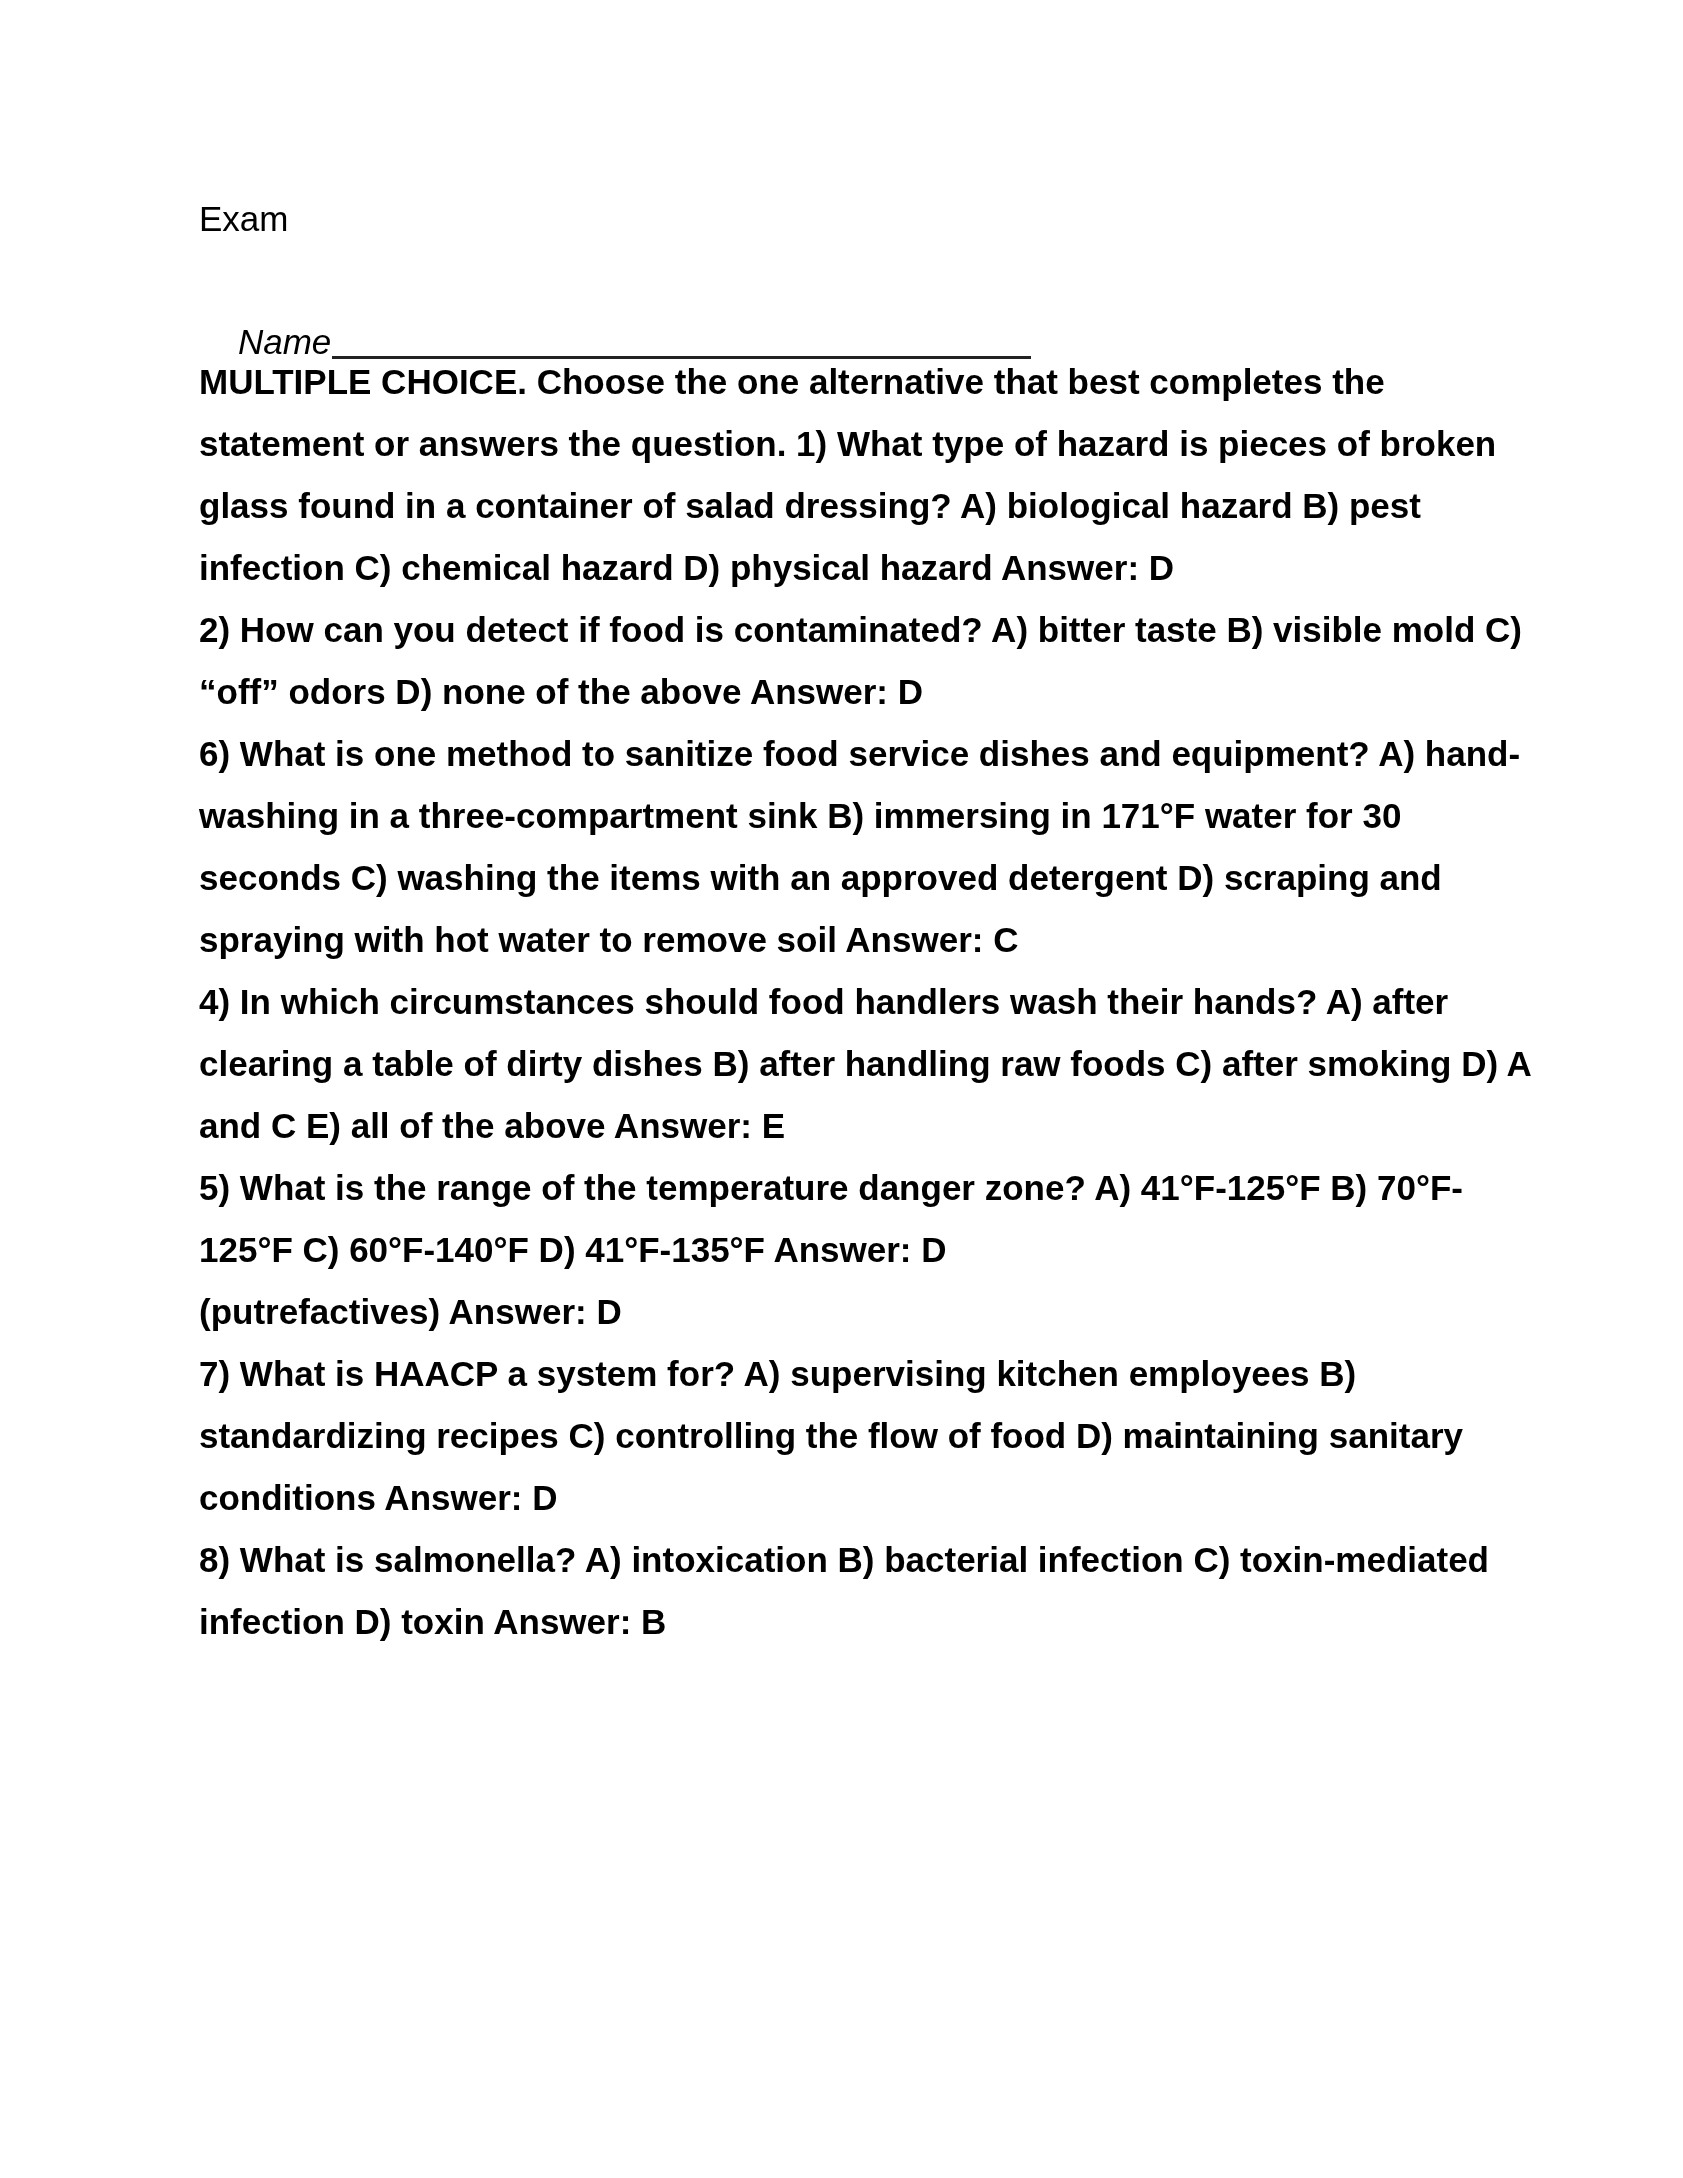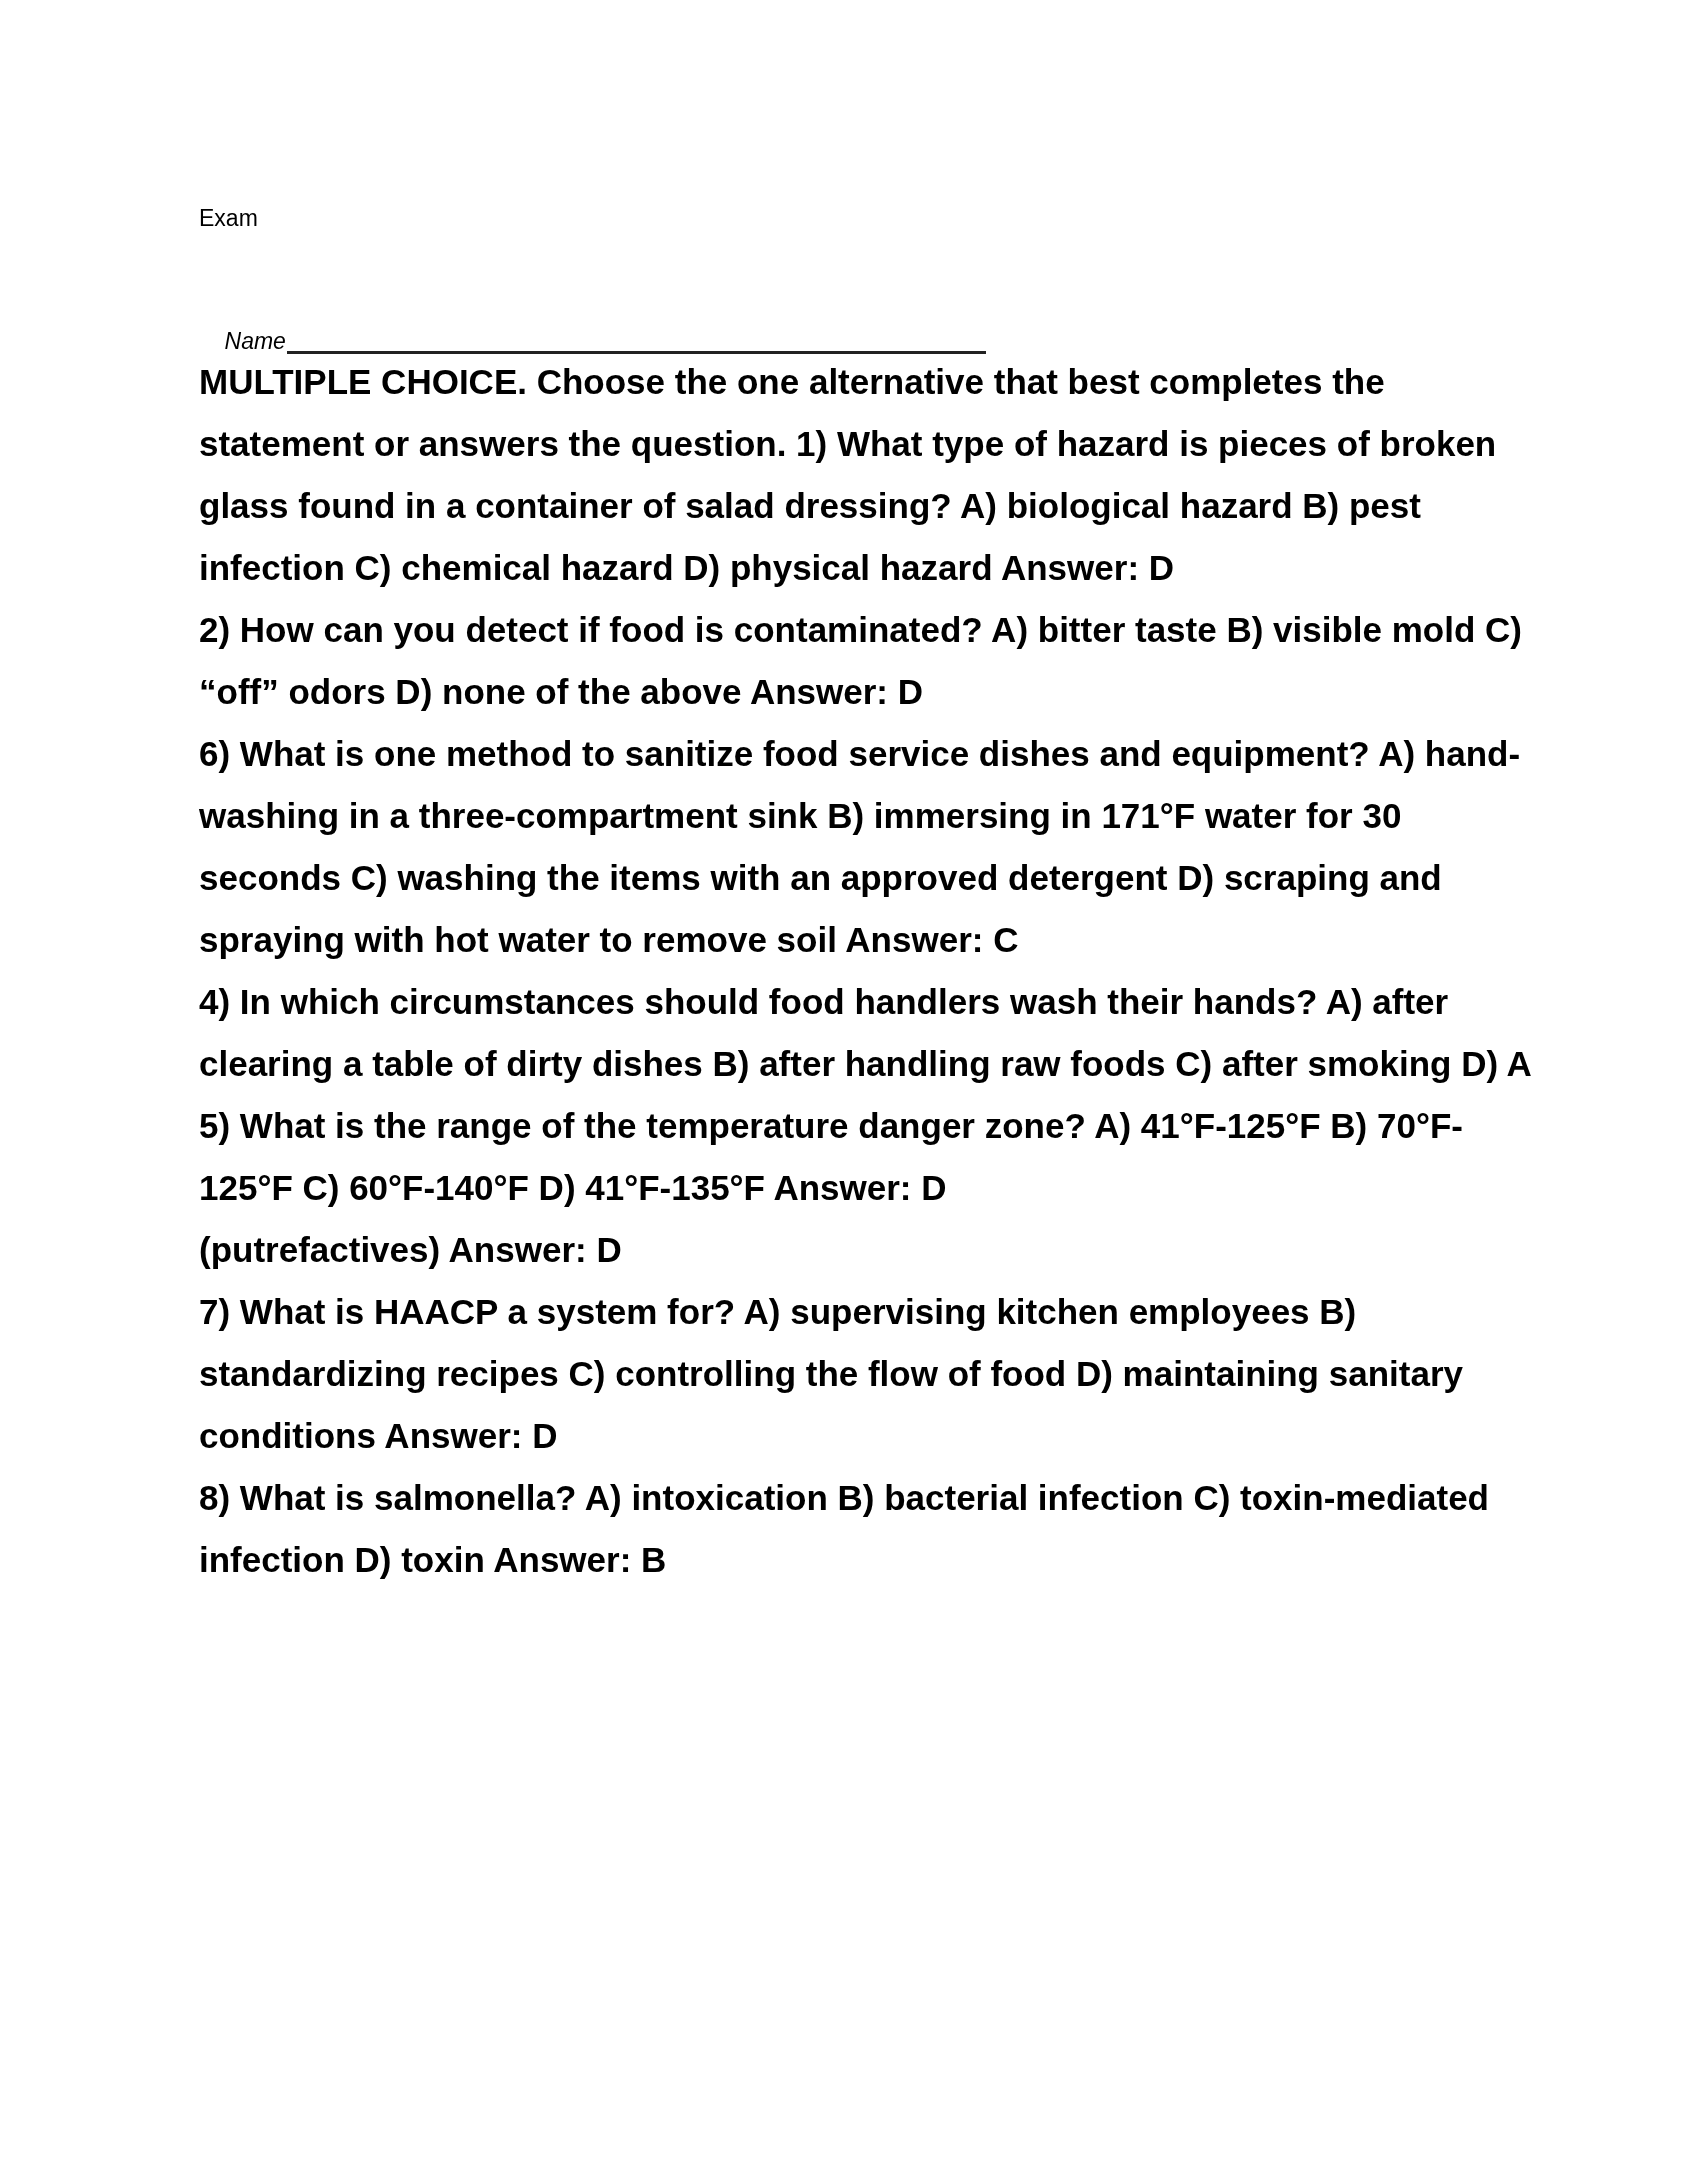"Exam" .line { font-size: 23px -> 35px }
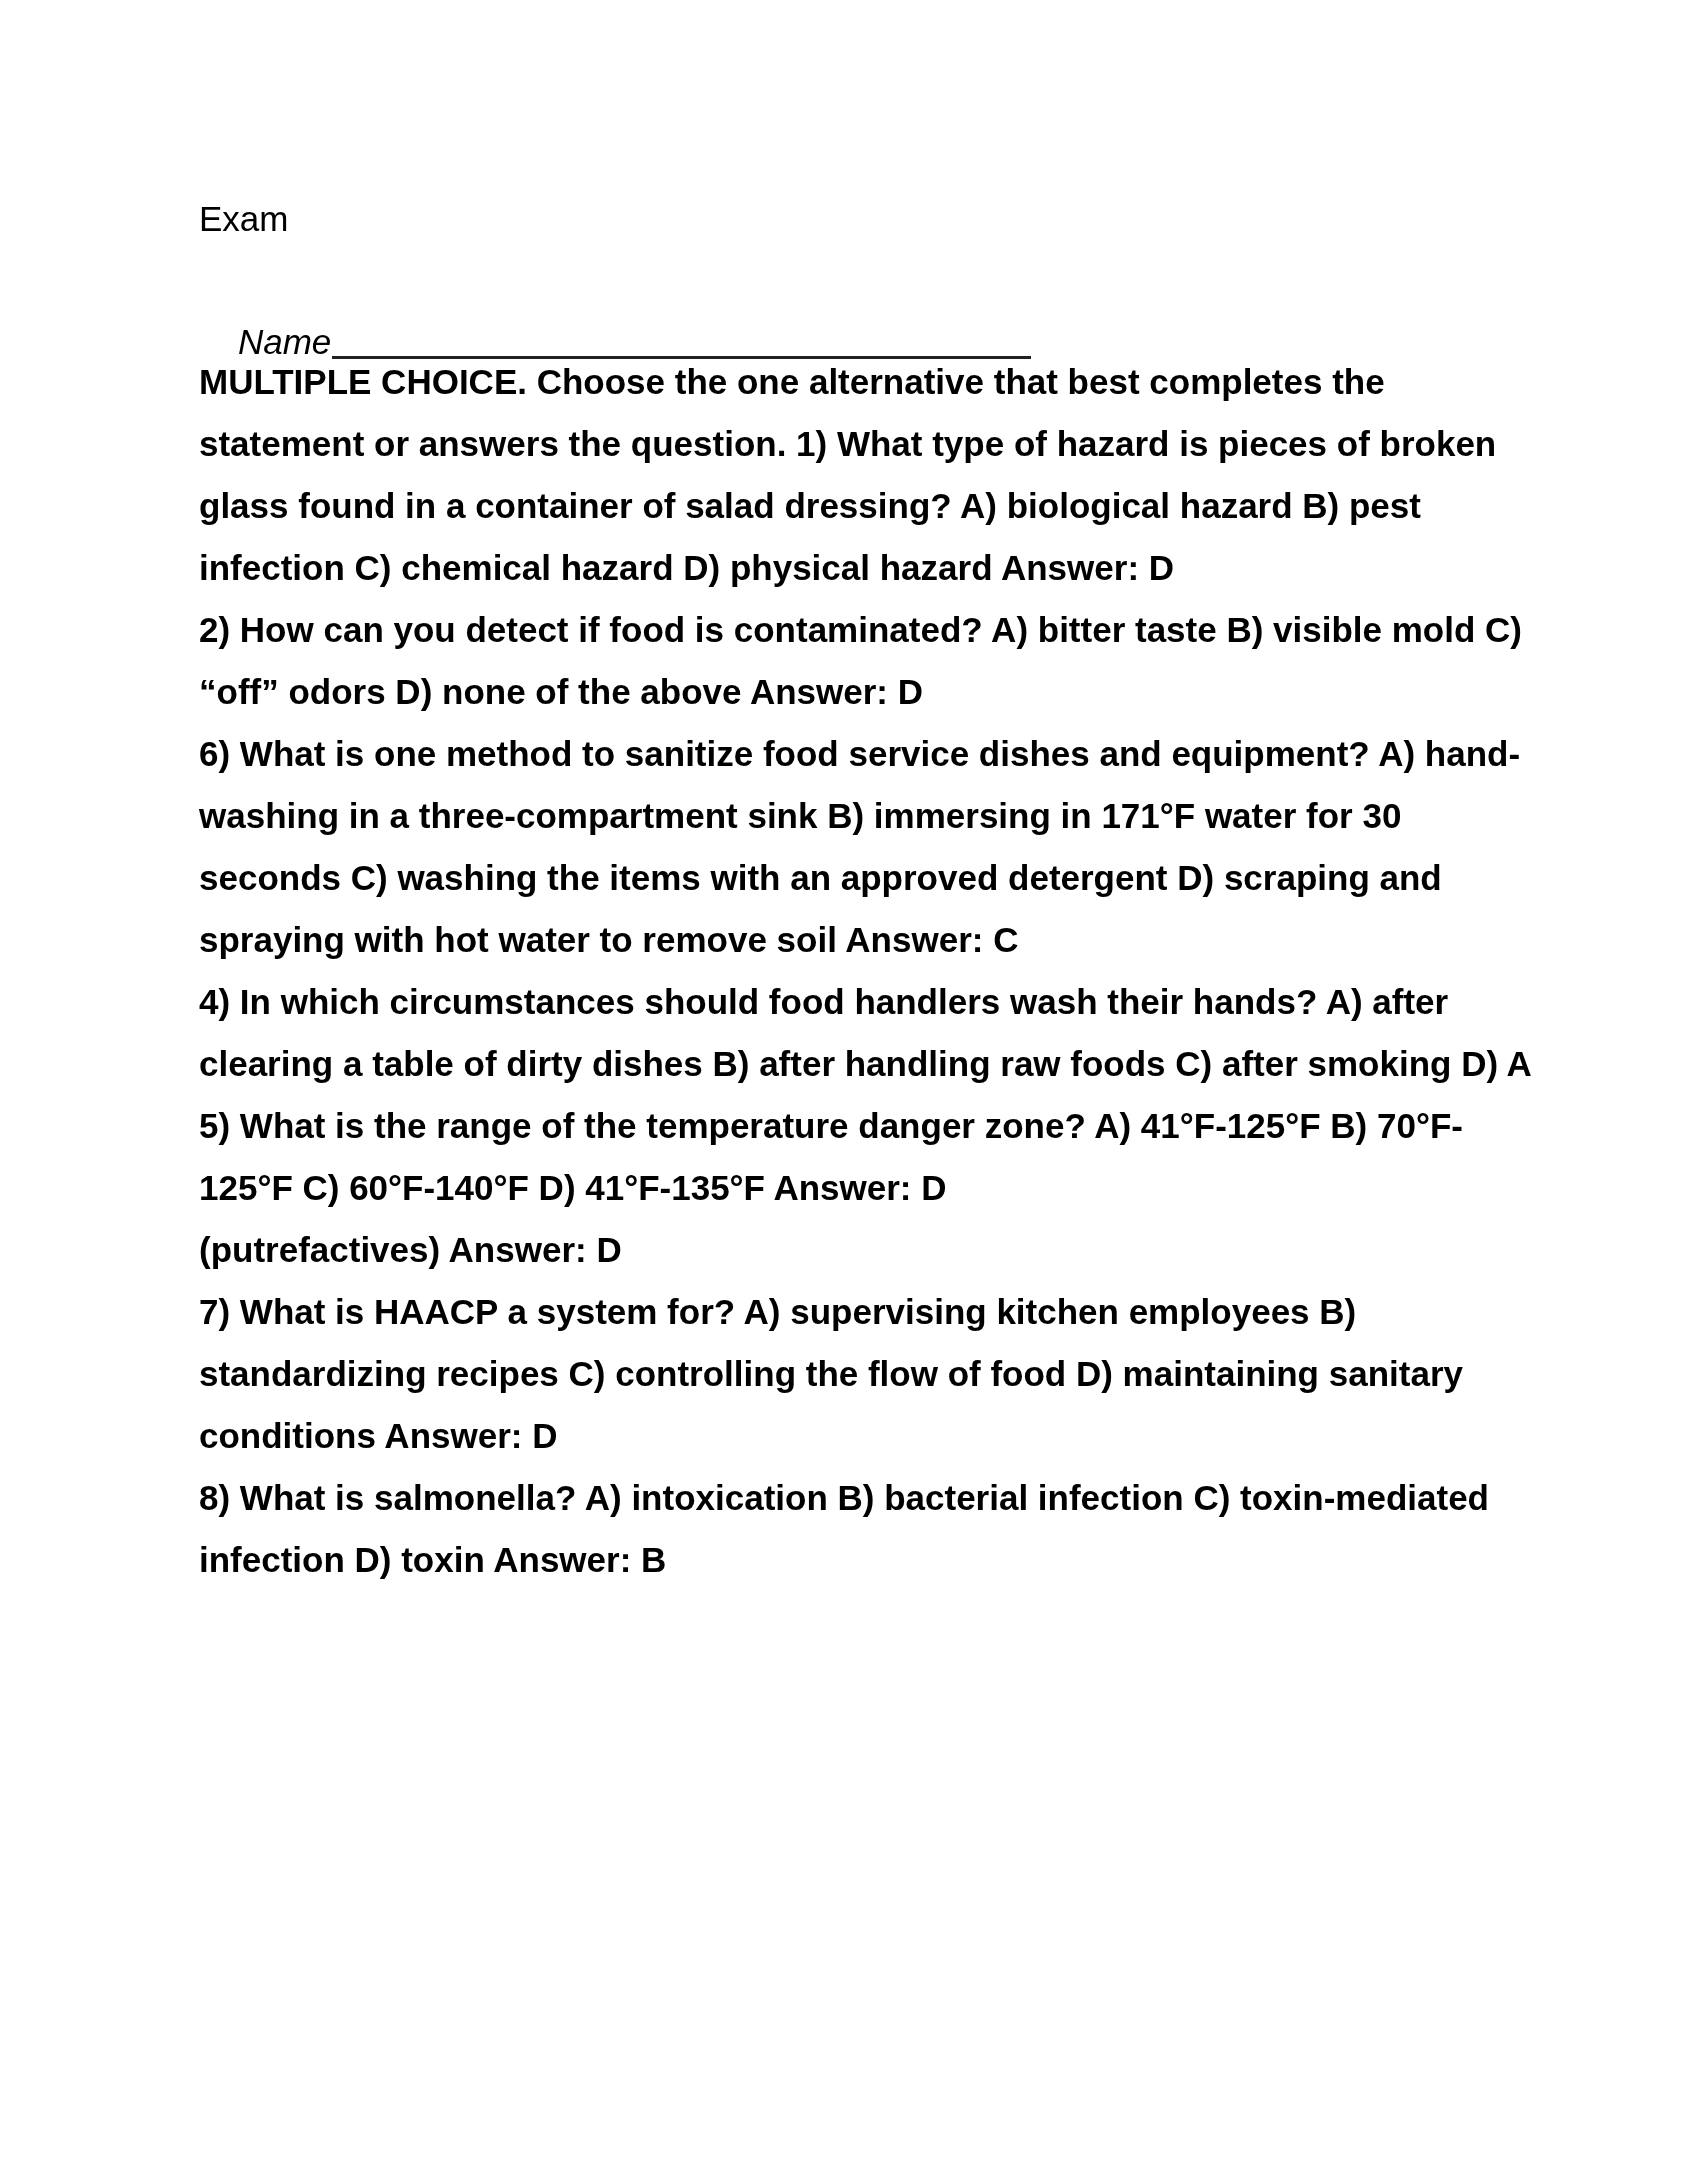"and C E) all of" span.row { html: none -> <span>and C E) all of the above Answer: E</span> }
